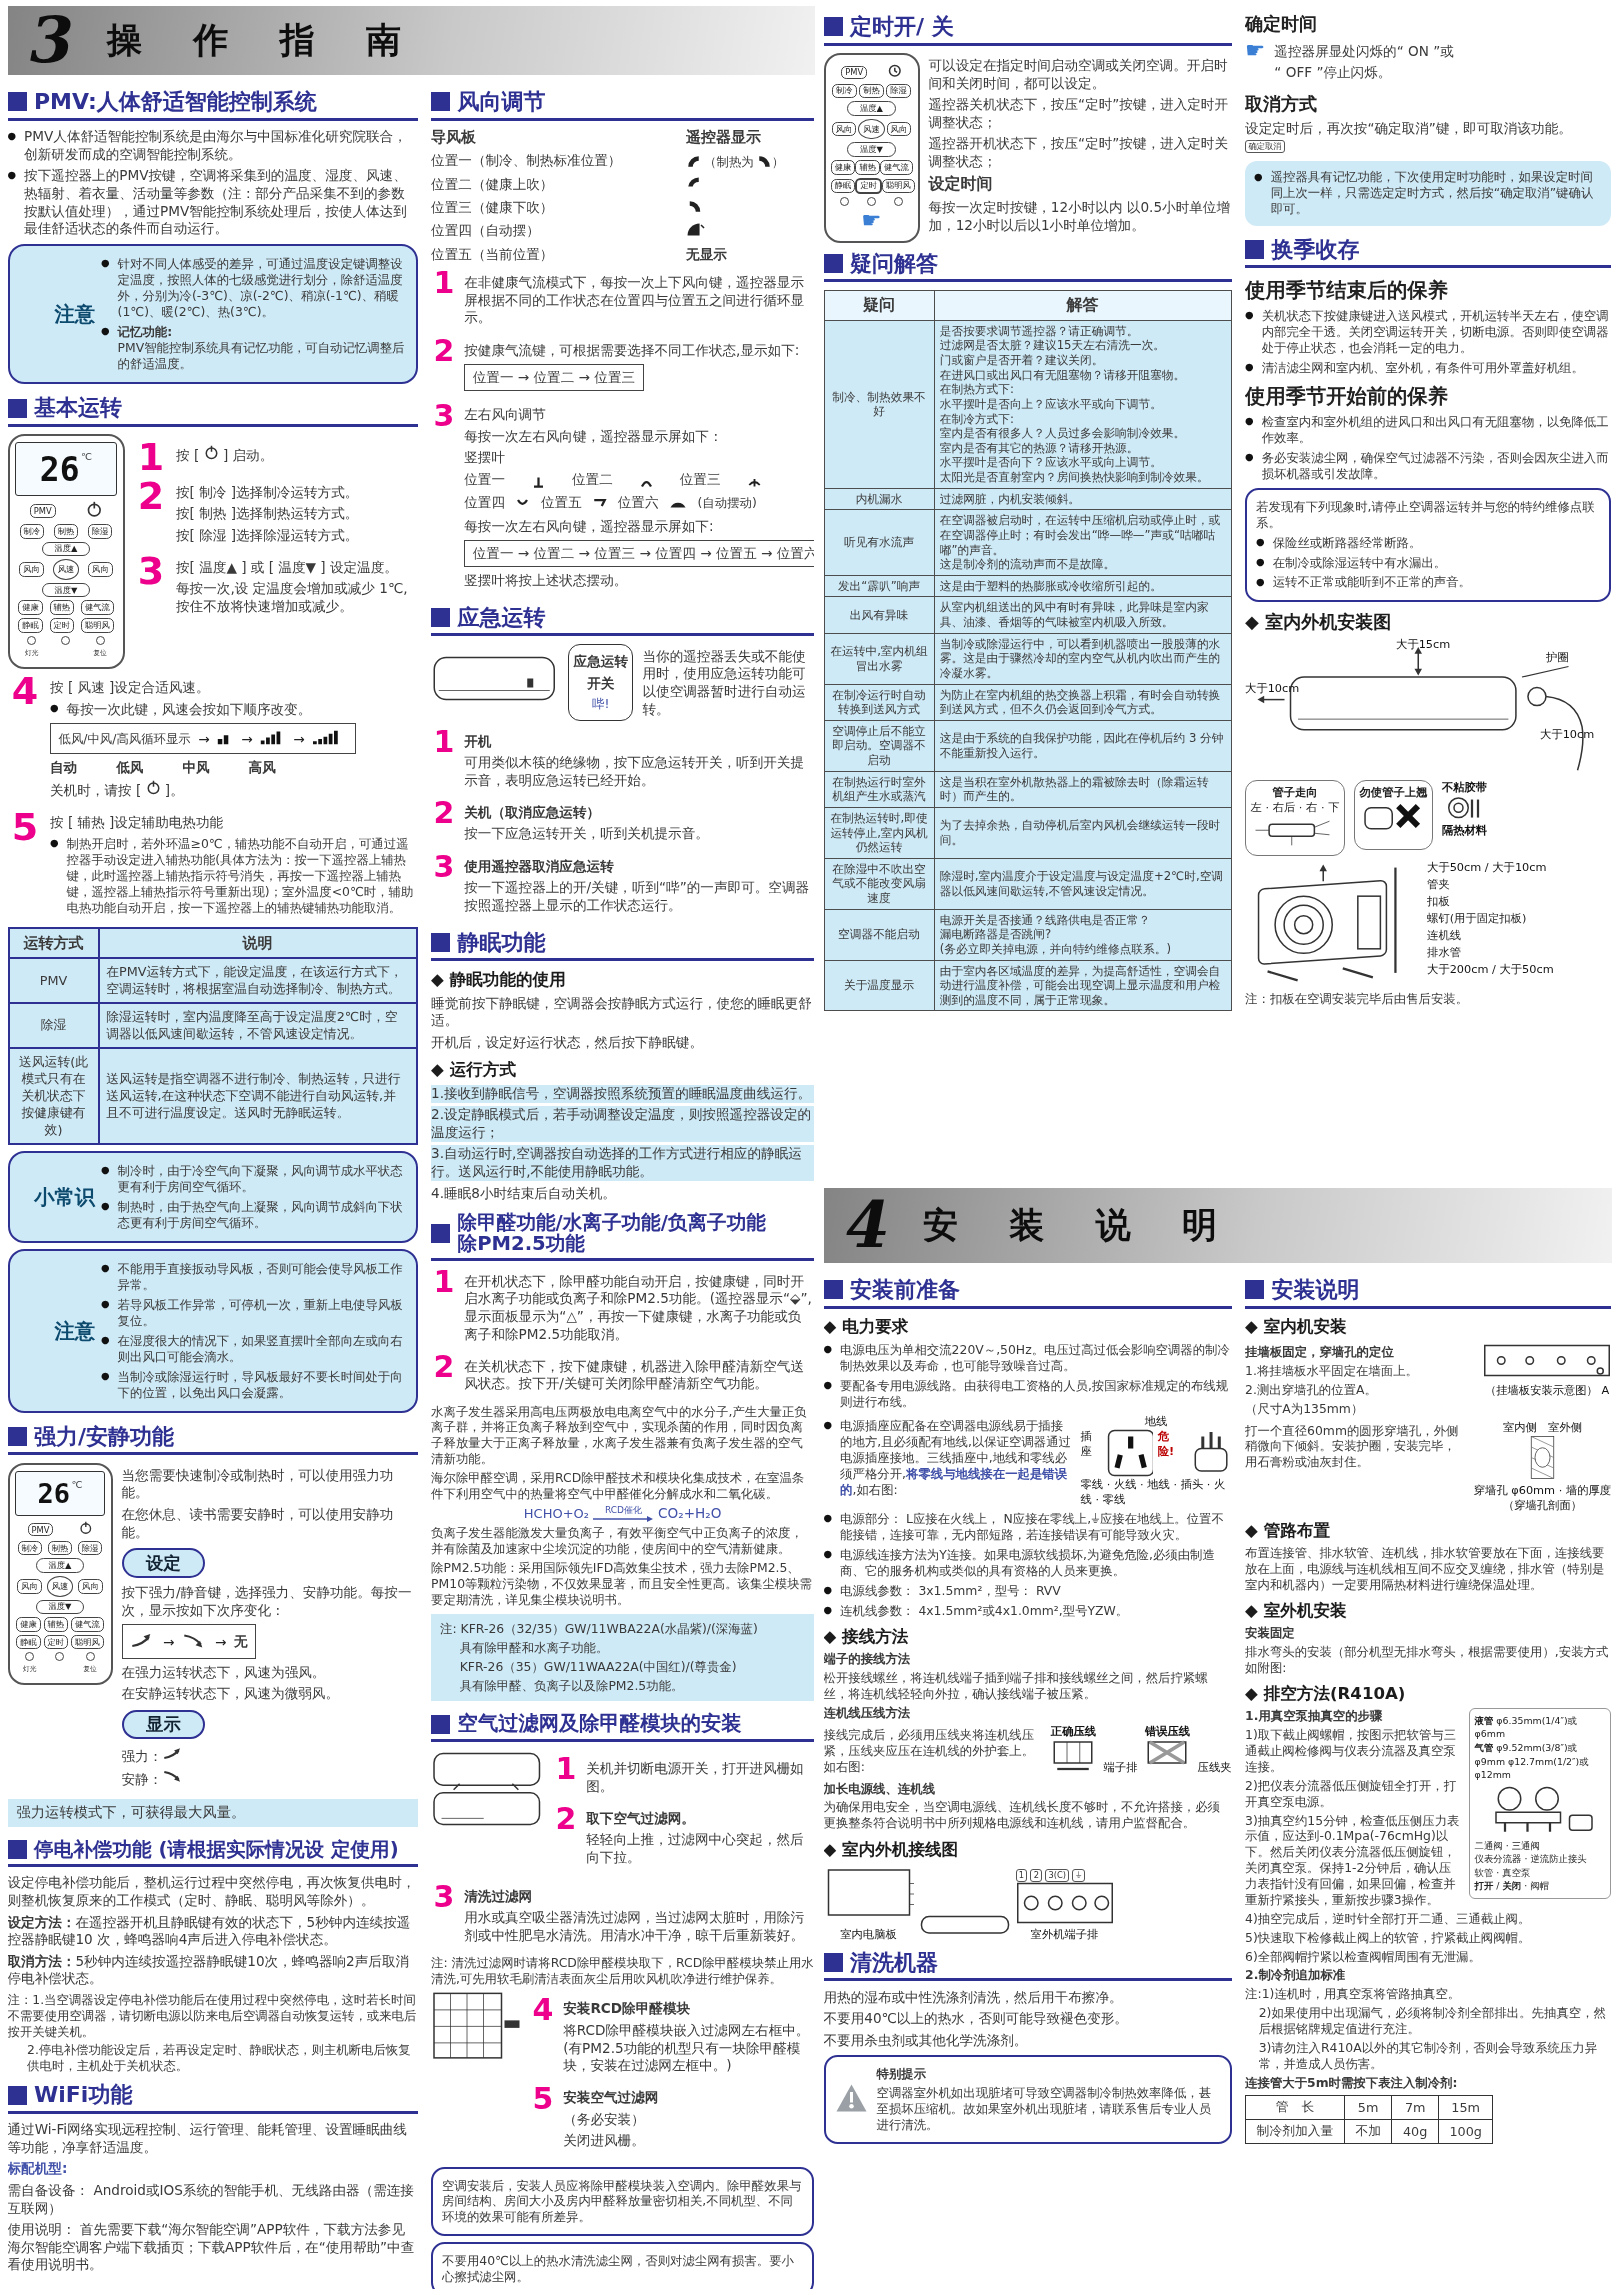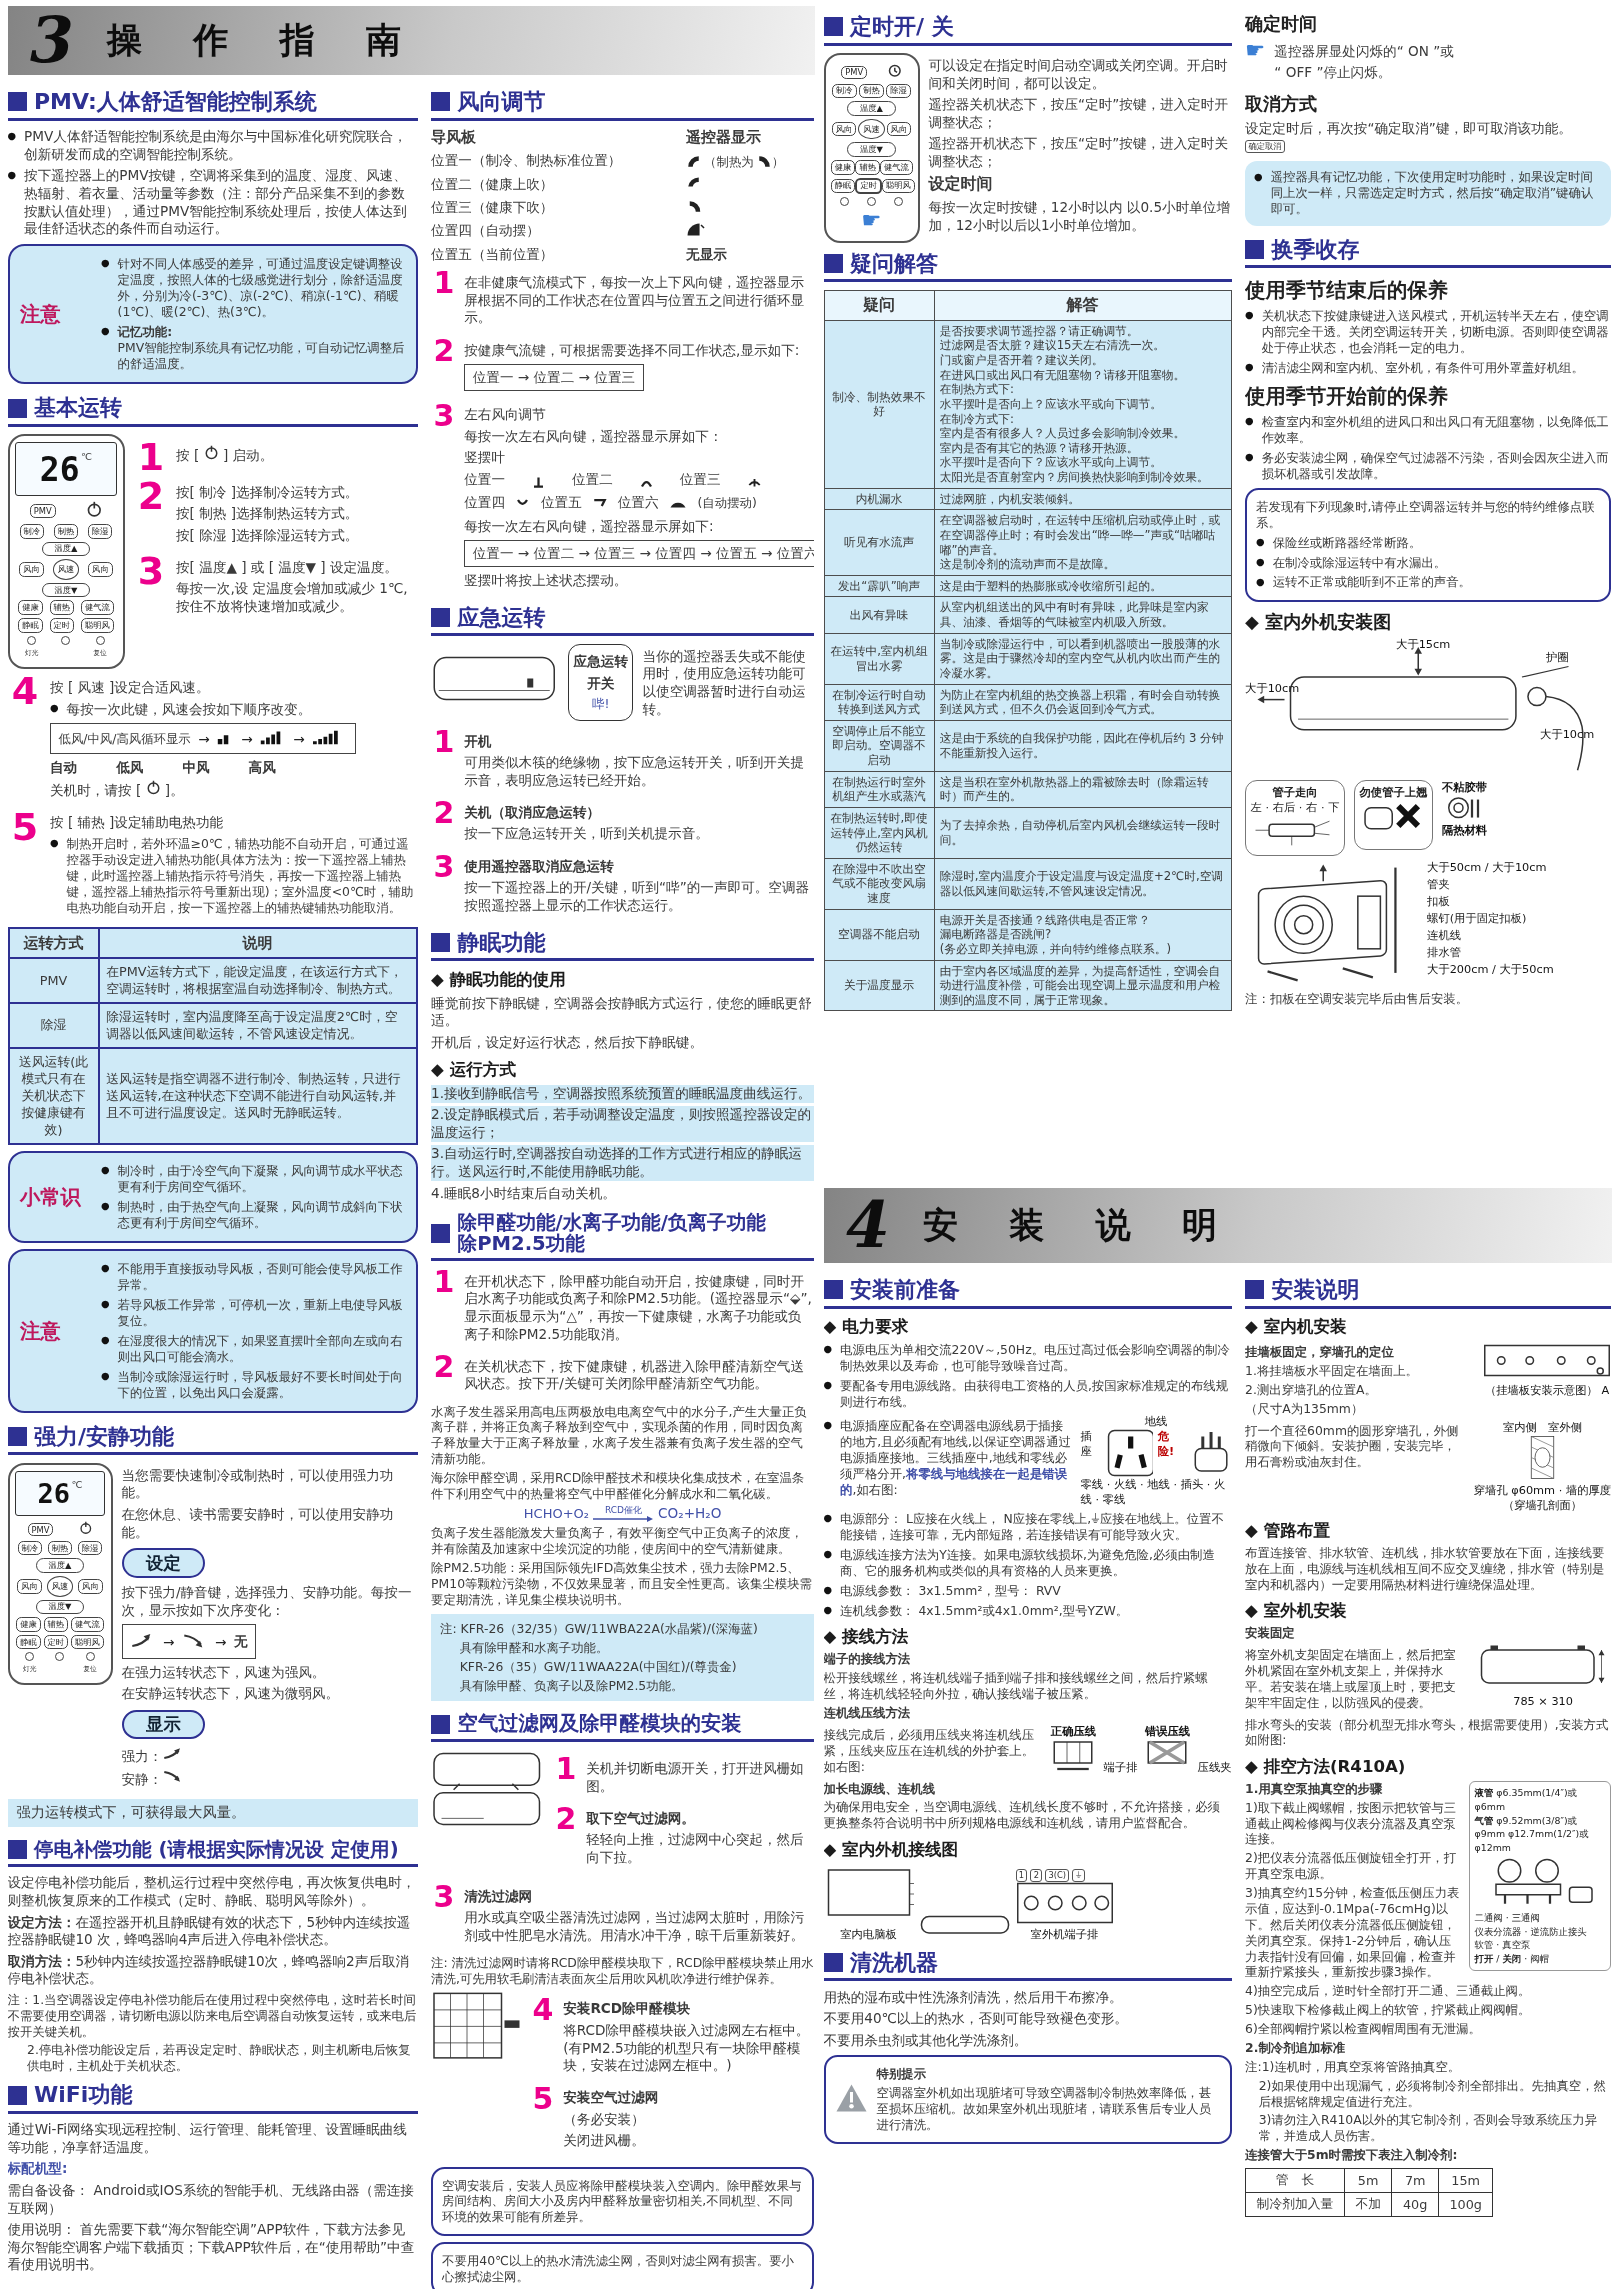"注意" .nlabel { color: #be185d -> #0c4a6e; text-align: left -> right }
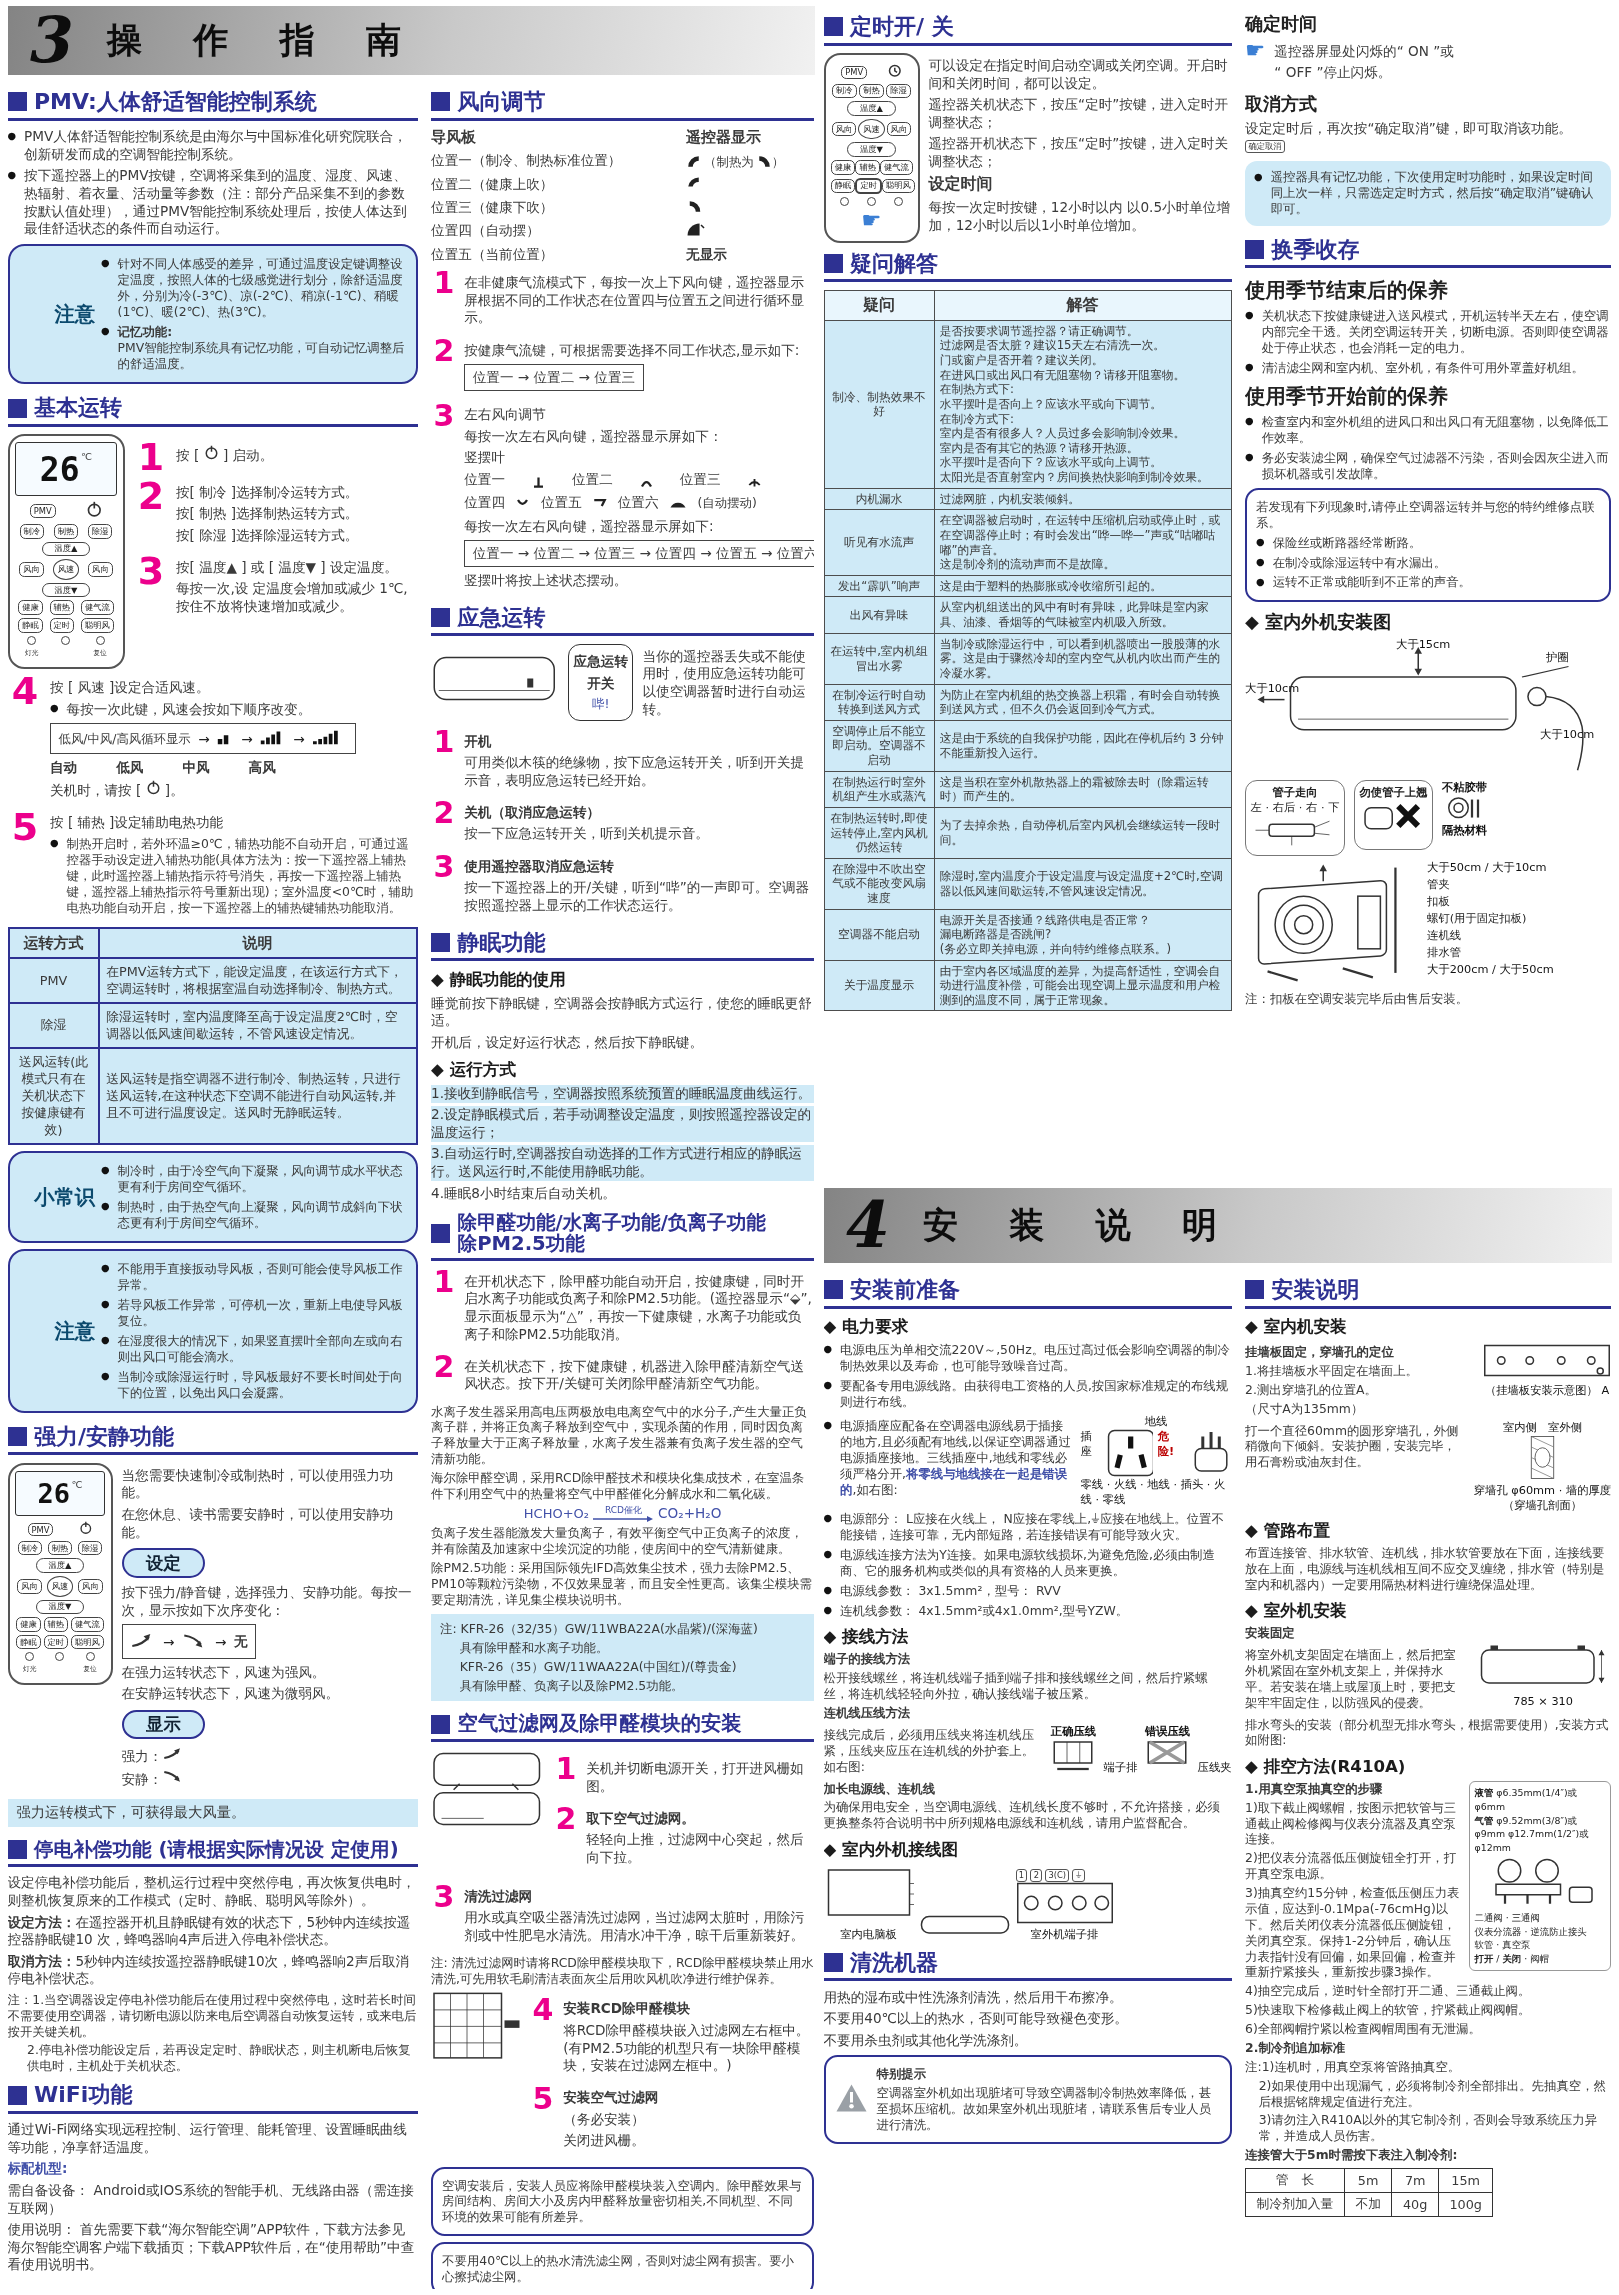"将室外机支架固定在墙面上，然后把室外机紧固在室外机支架上，并保持水平。若安装在墙" div.fw { html: <div> <div>将室外机支架固定在墙面上，然后把室外机紧固在室外机支架上，并保持水平。若安装在墙上或屋顶上时，要把支架牢牢固定住，以防强风的侵袭。</div> <div> <svg> <rect></rect> <rect></rect> <rect></rect> <line></line> <path></path> </svg> <div><span>785</span> × <span>310</span></div> </div> </div> -> none }
